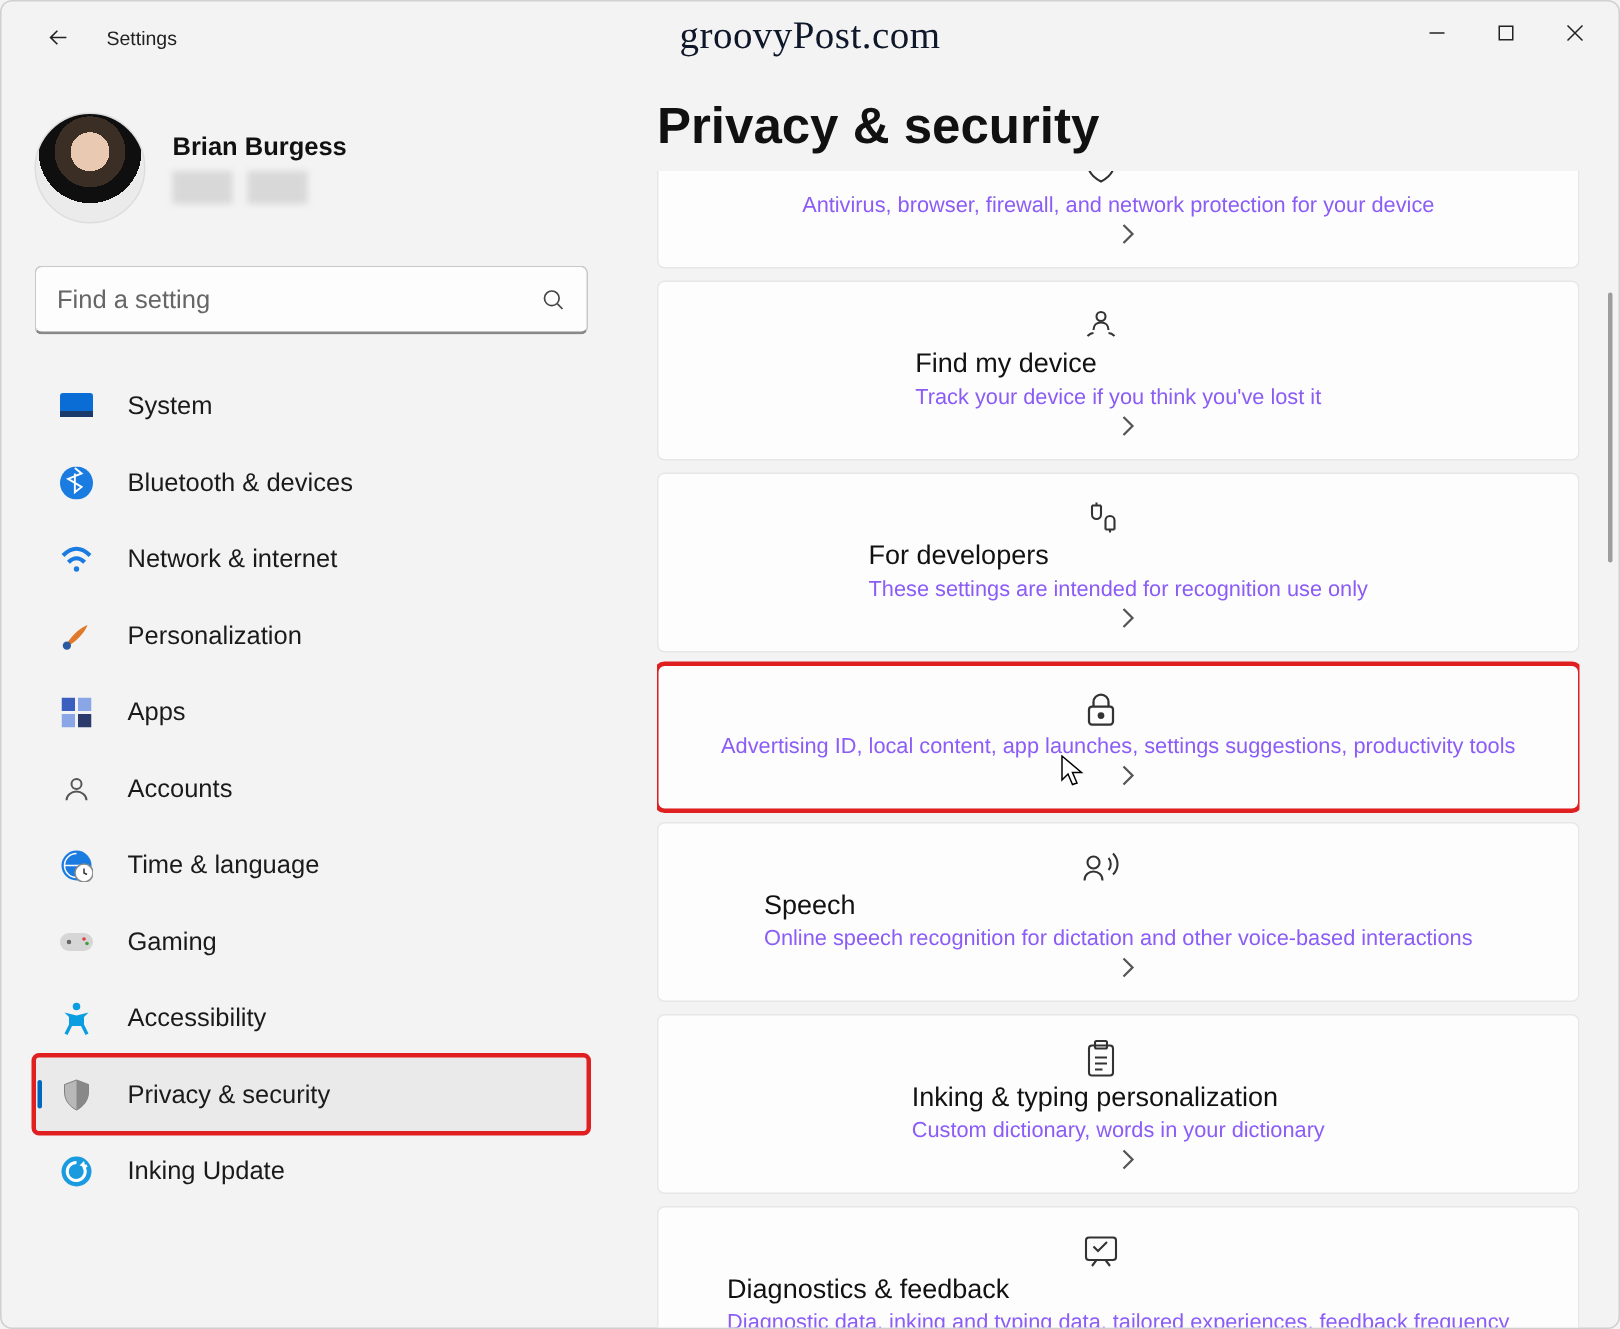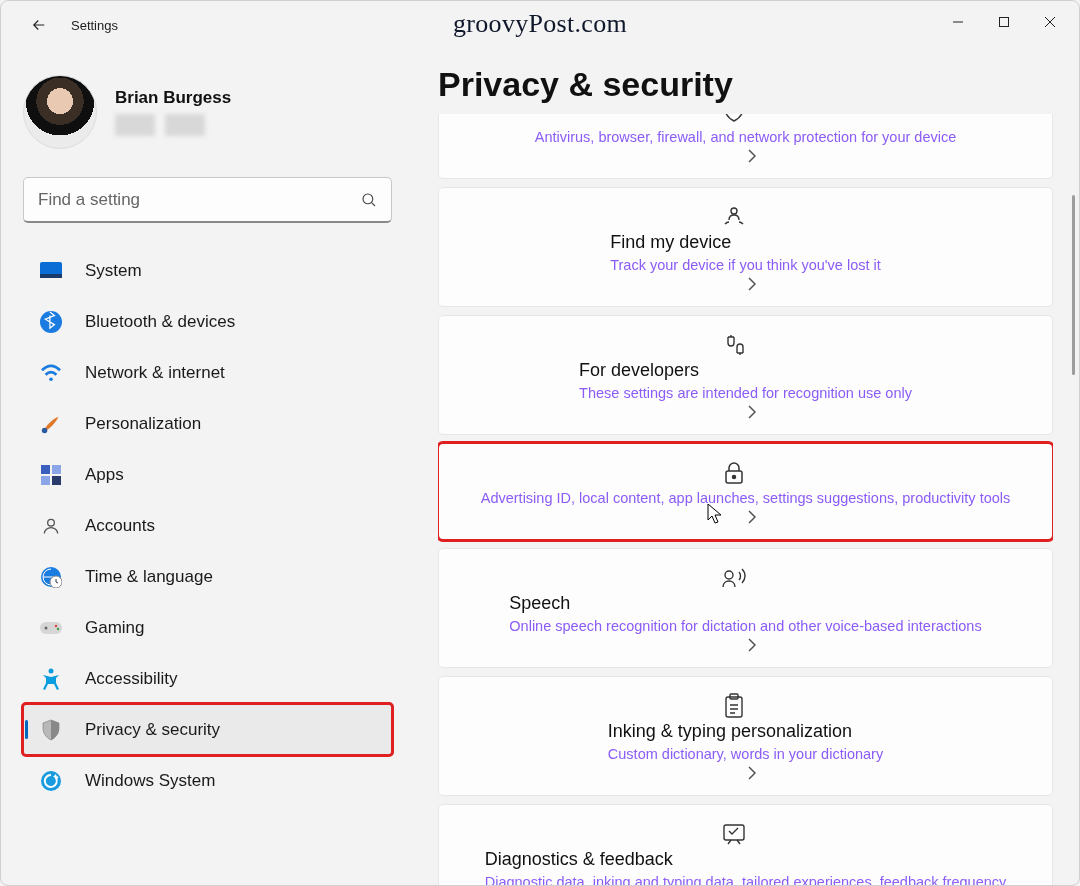"Windows System" span { text: Windows System -> Inking Update }
